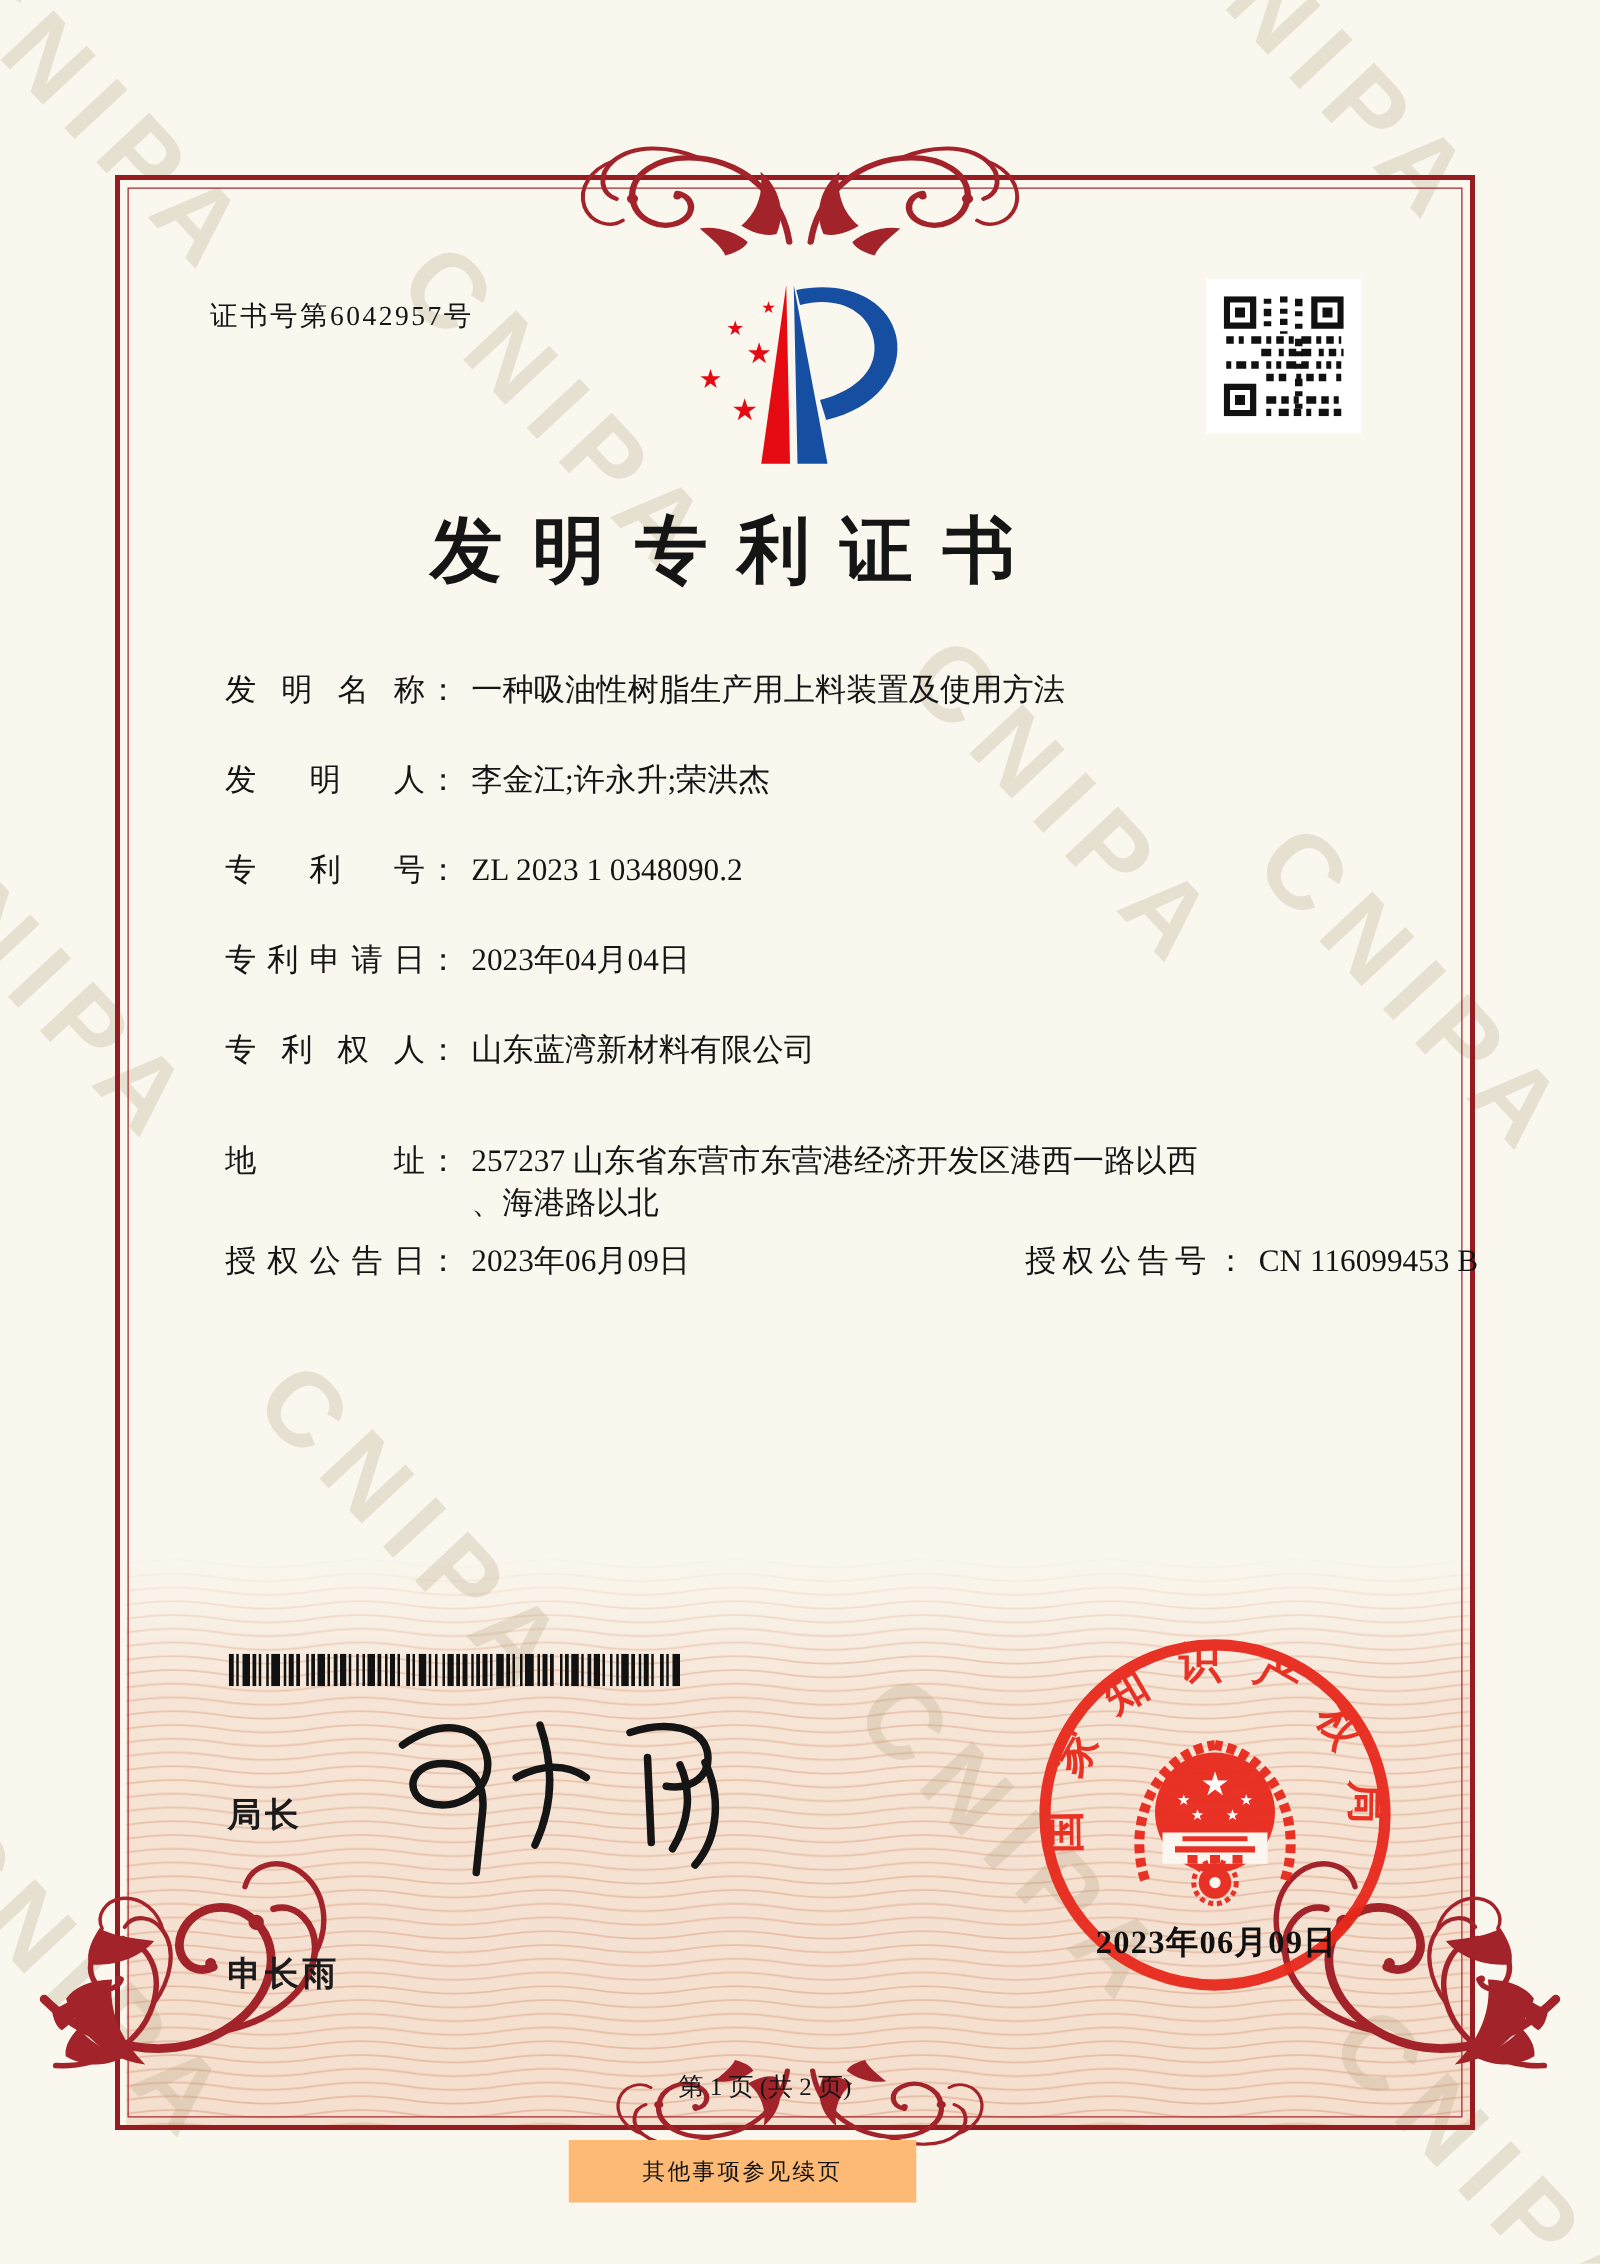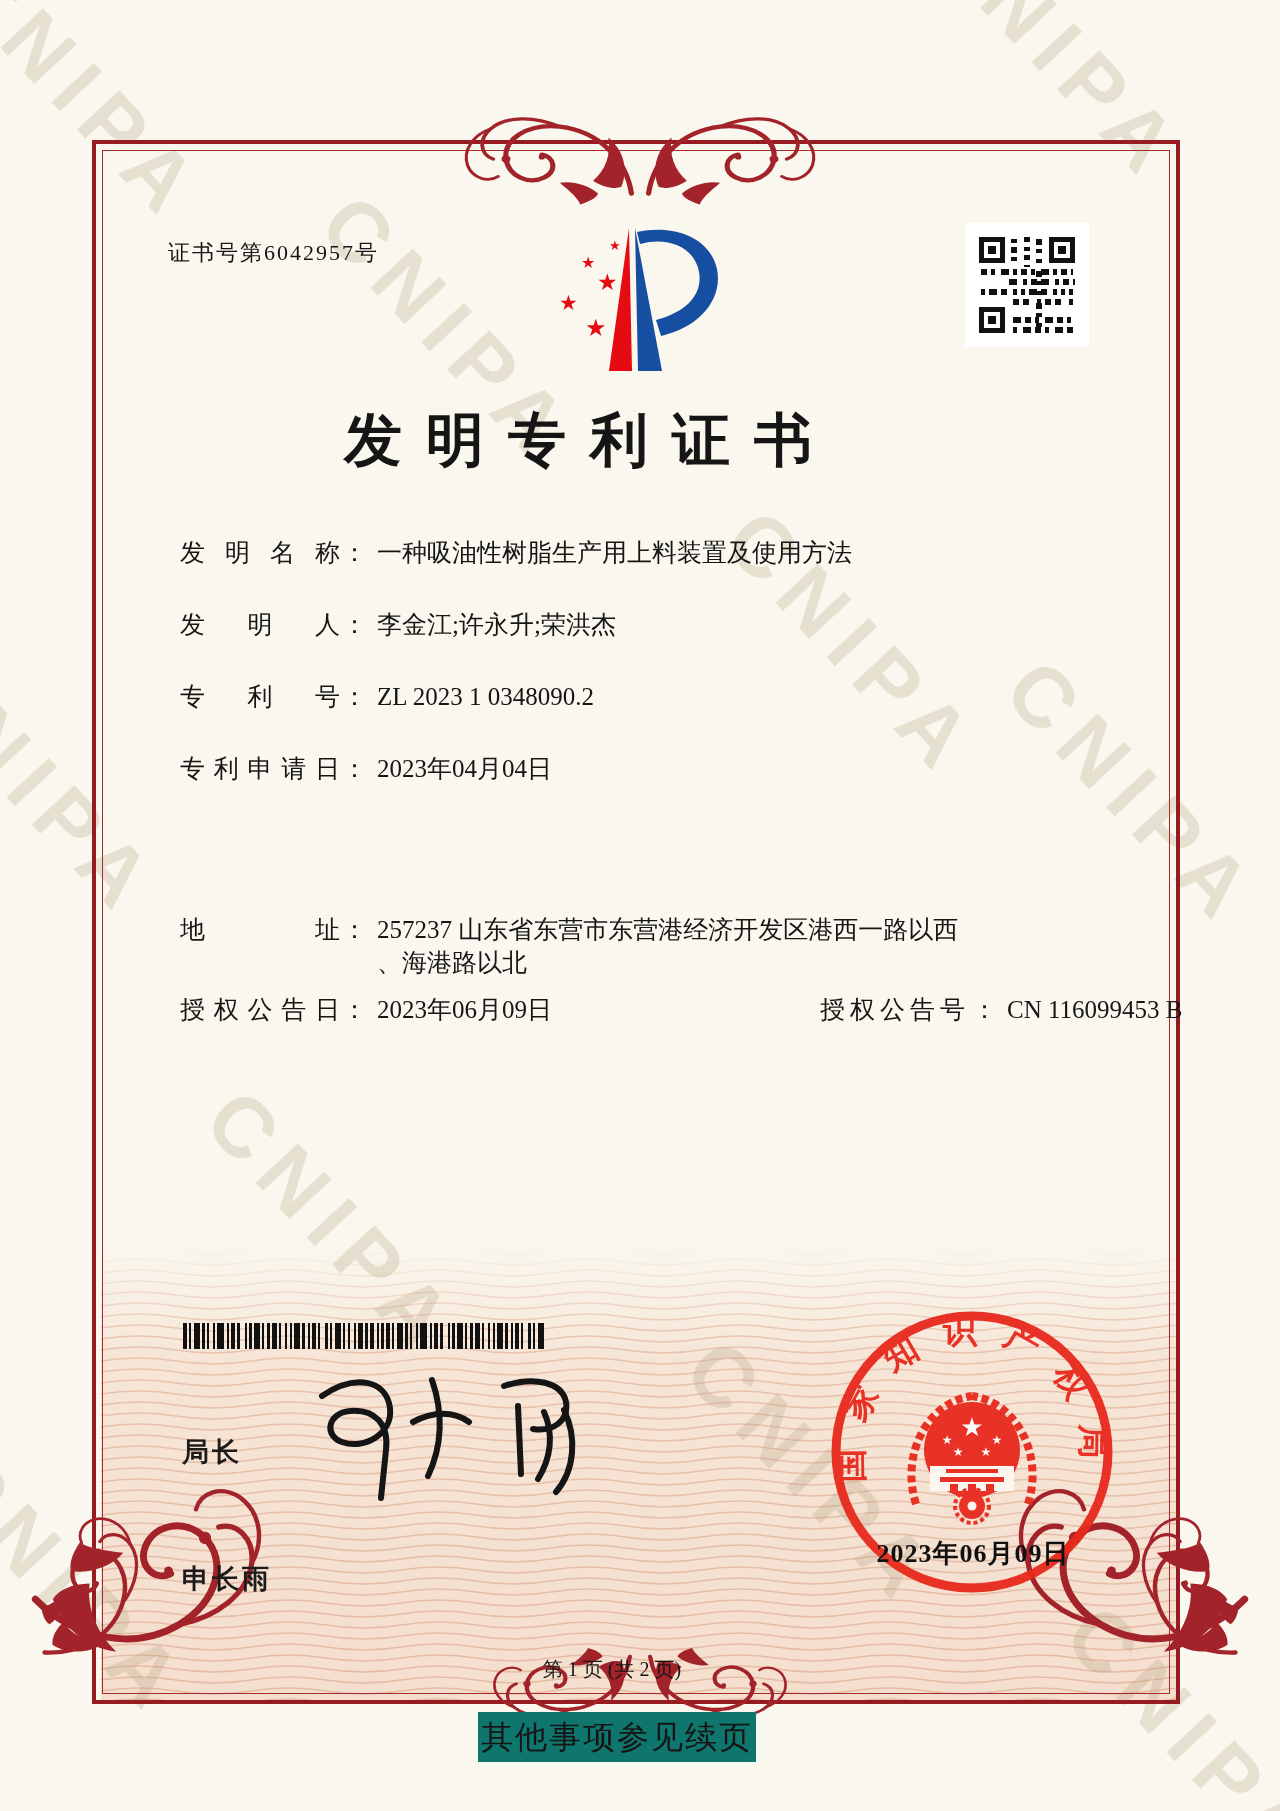"专利权人： 山东蓝湾新材料有限公司" div.row { html: none -> <div> <span>专利权人</span><span>：</span><span>山东蓝湾新材料有限公司</span> </div> }
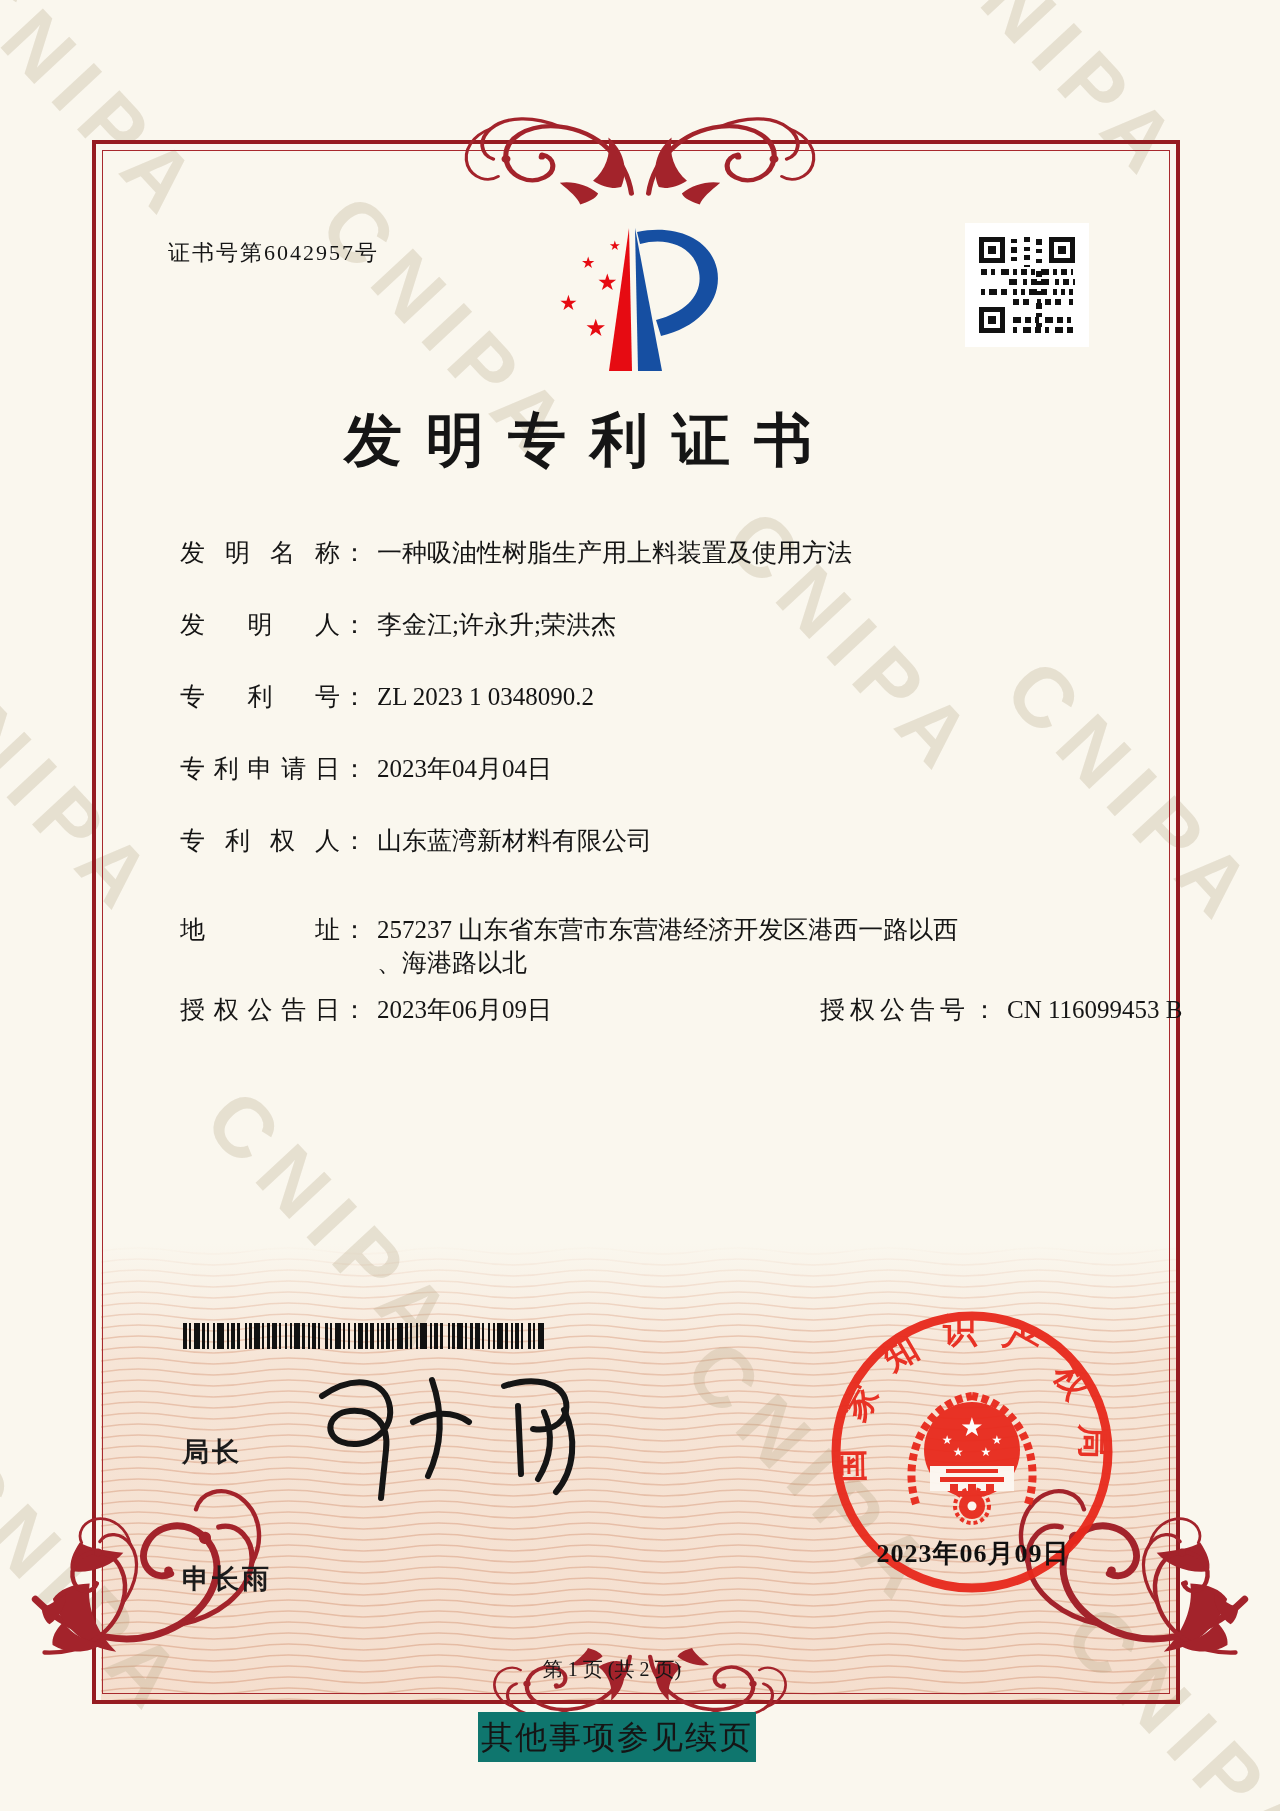"其他事项参见续页" .note-strip { background: #0f766e -> #fdba74; font-size: 32px -> 18px; left: 478px -> 455px }
